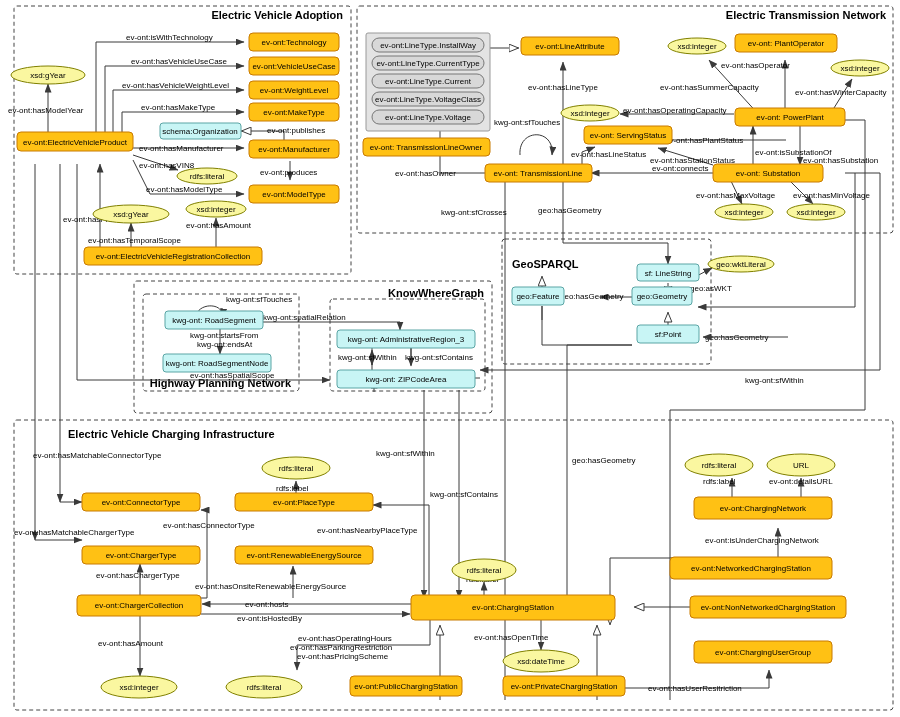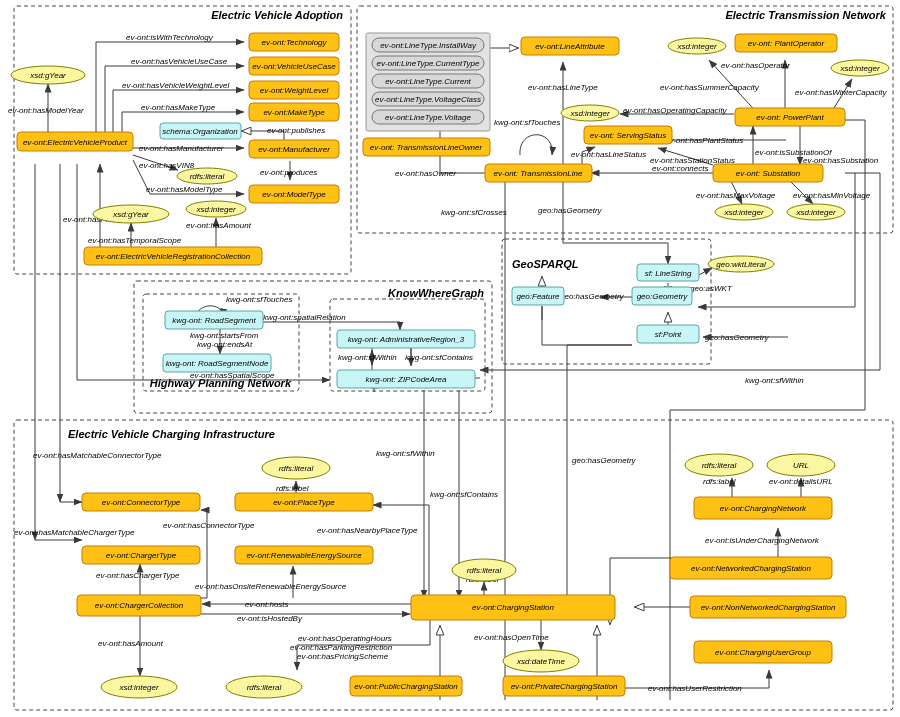"Electric Vehicle Adoption" #stage { font-style: italic -> none }
